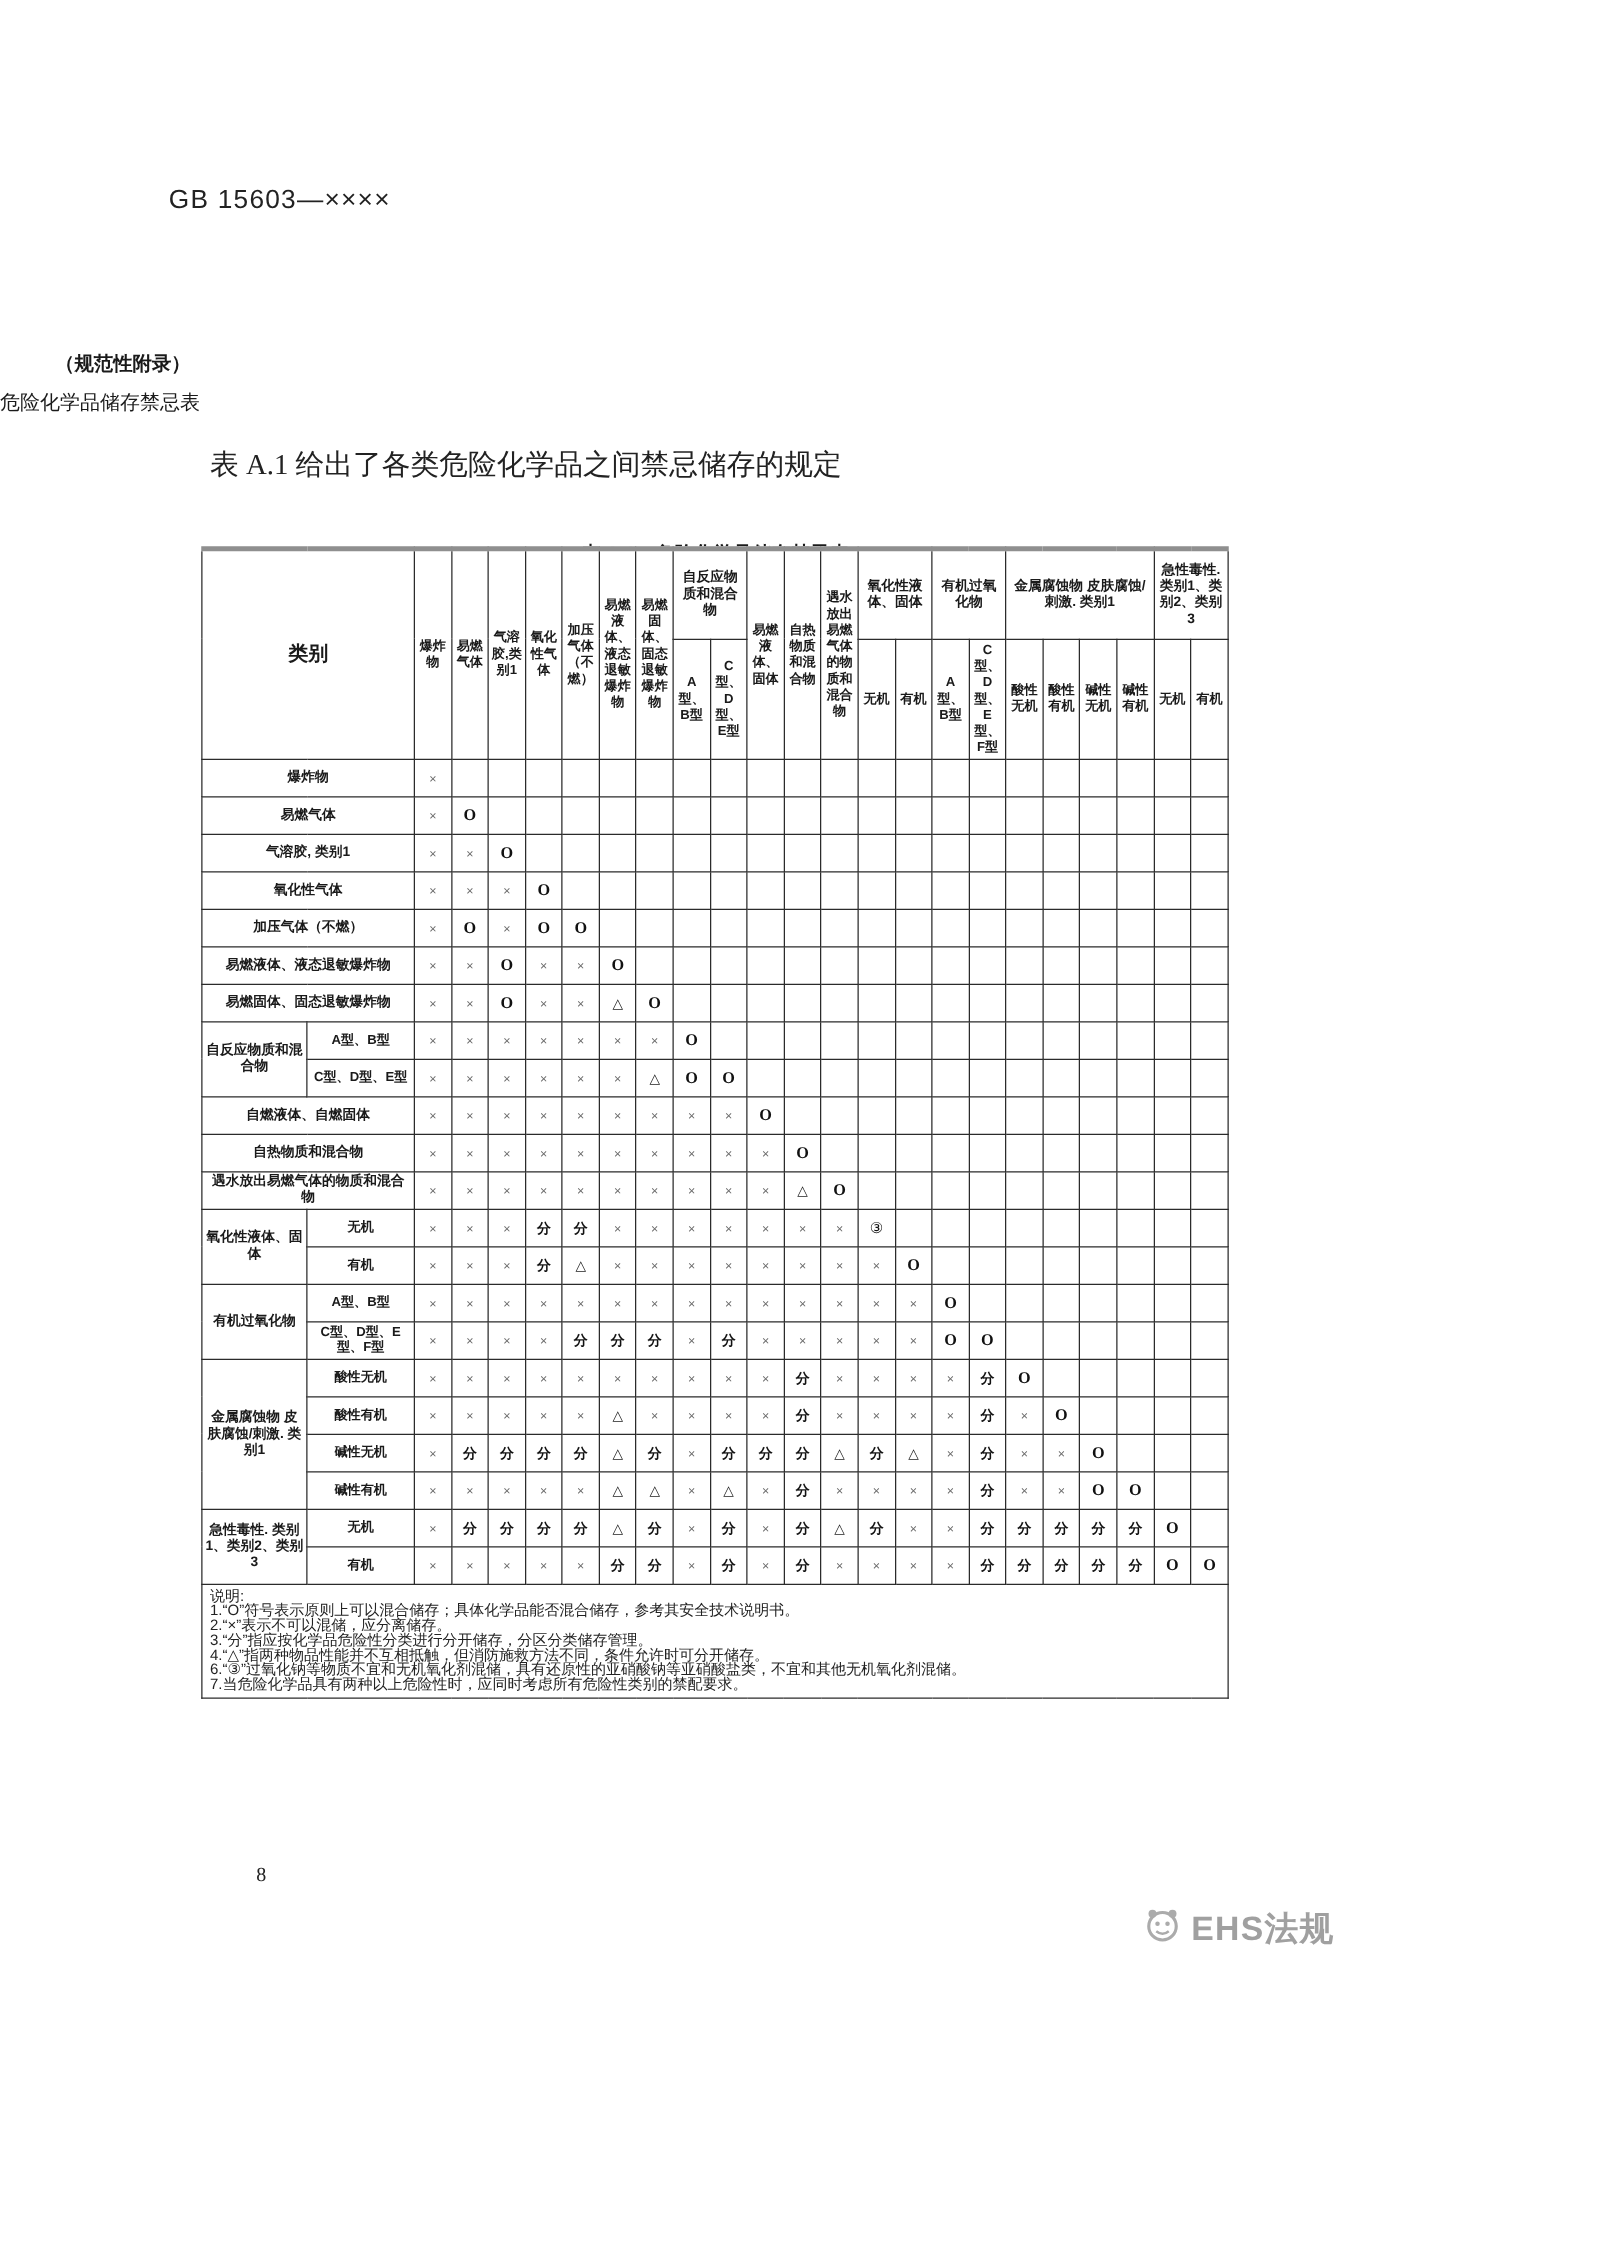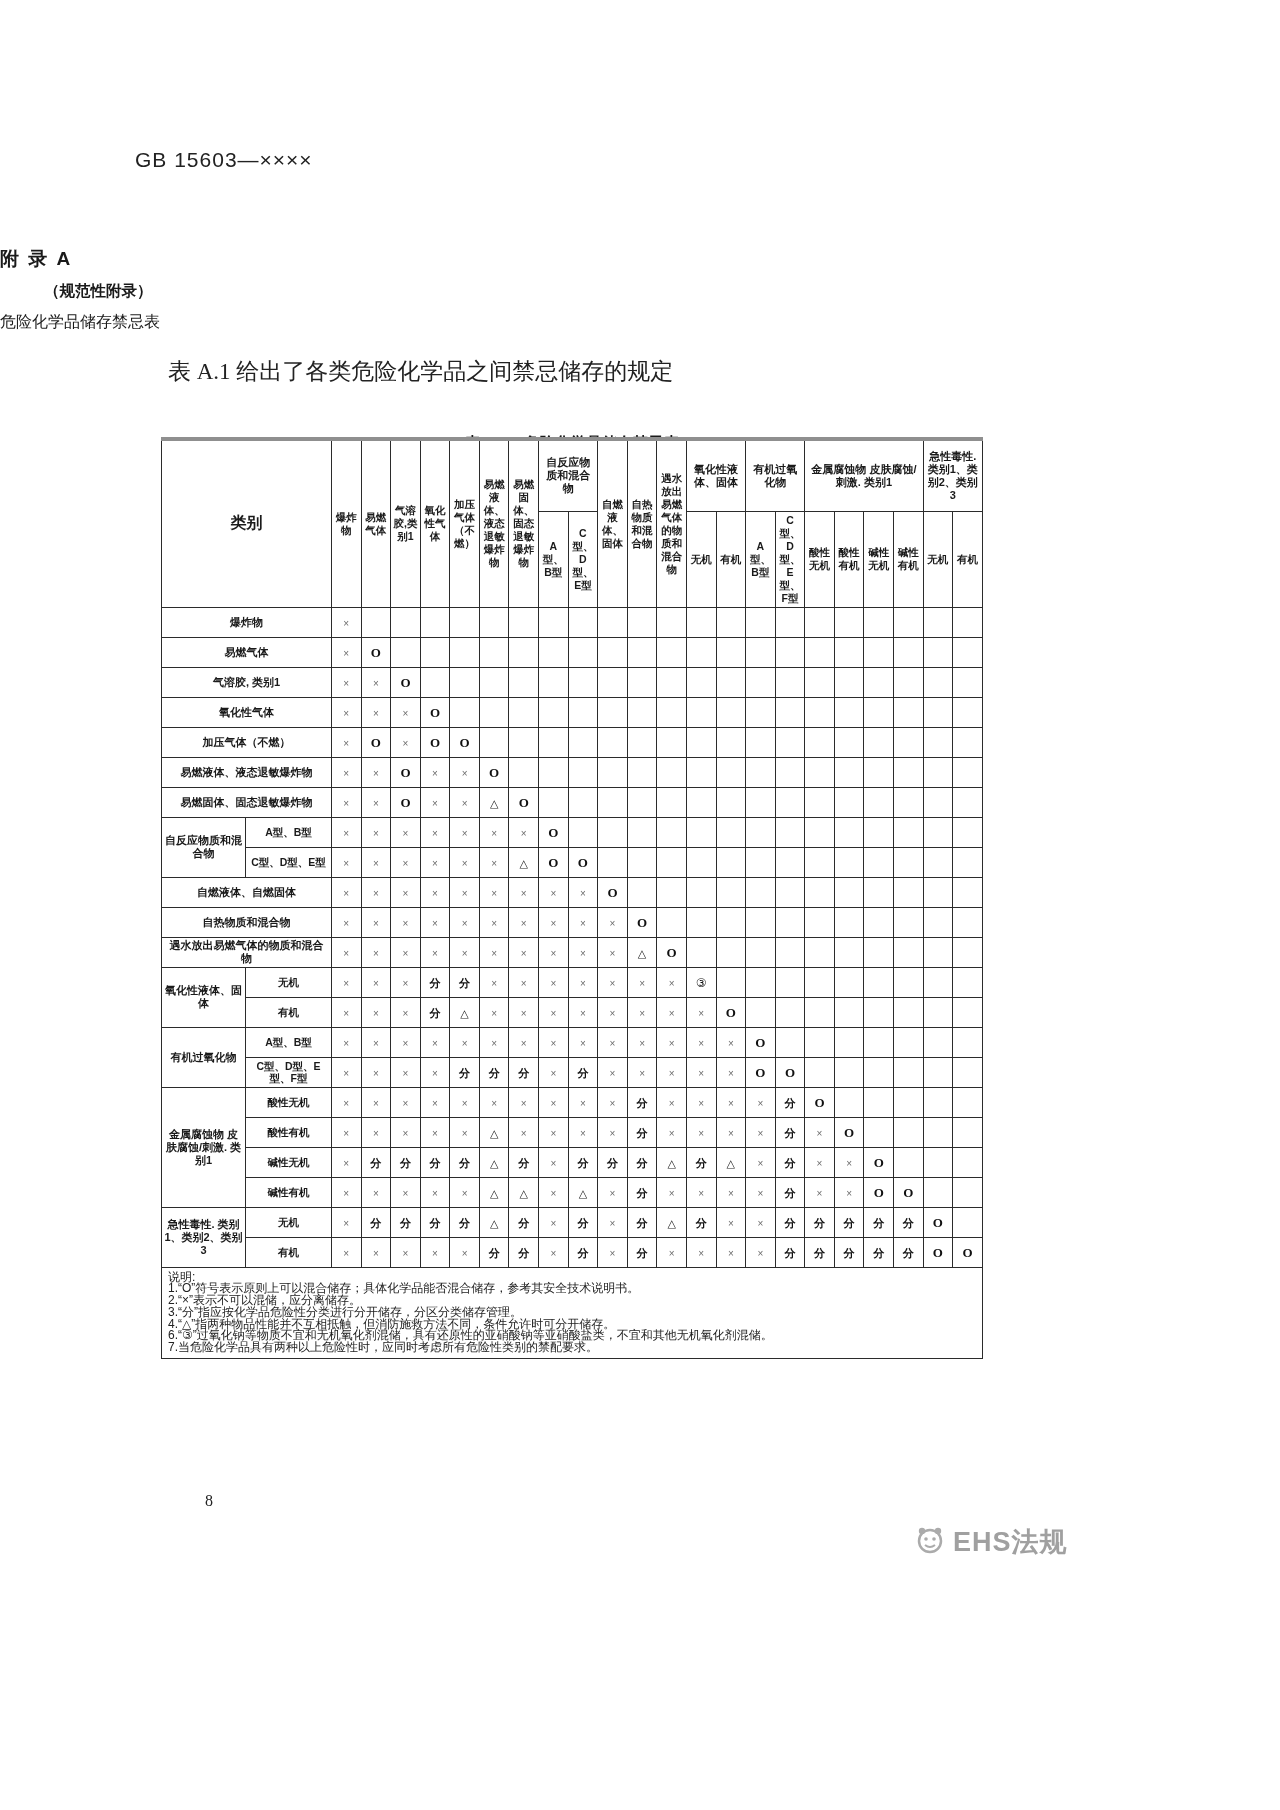"附 录 A" div.t1 { html: <div>附 录 A</div> -> none }
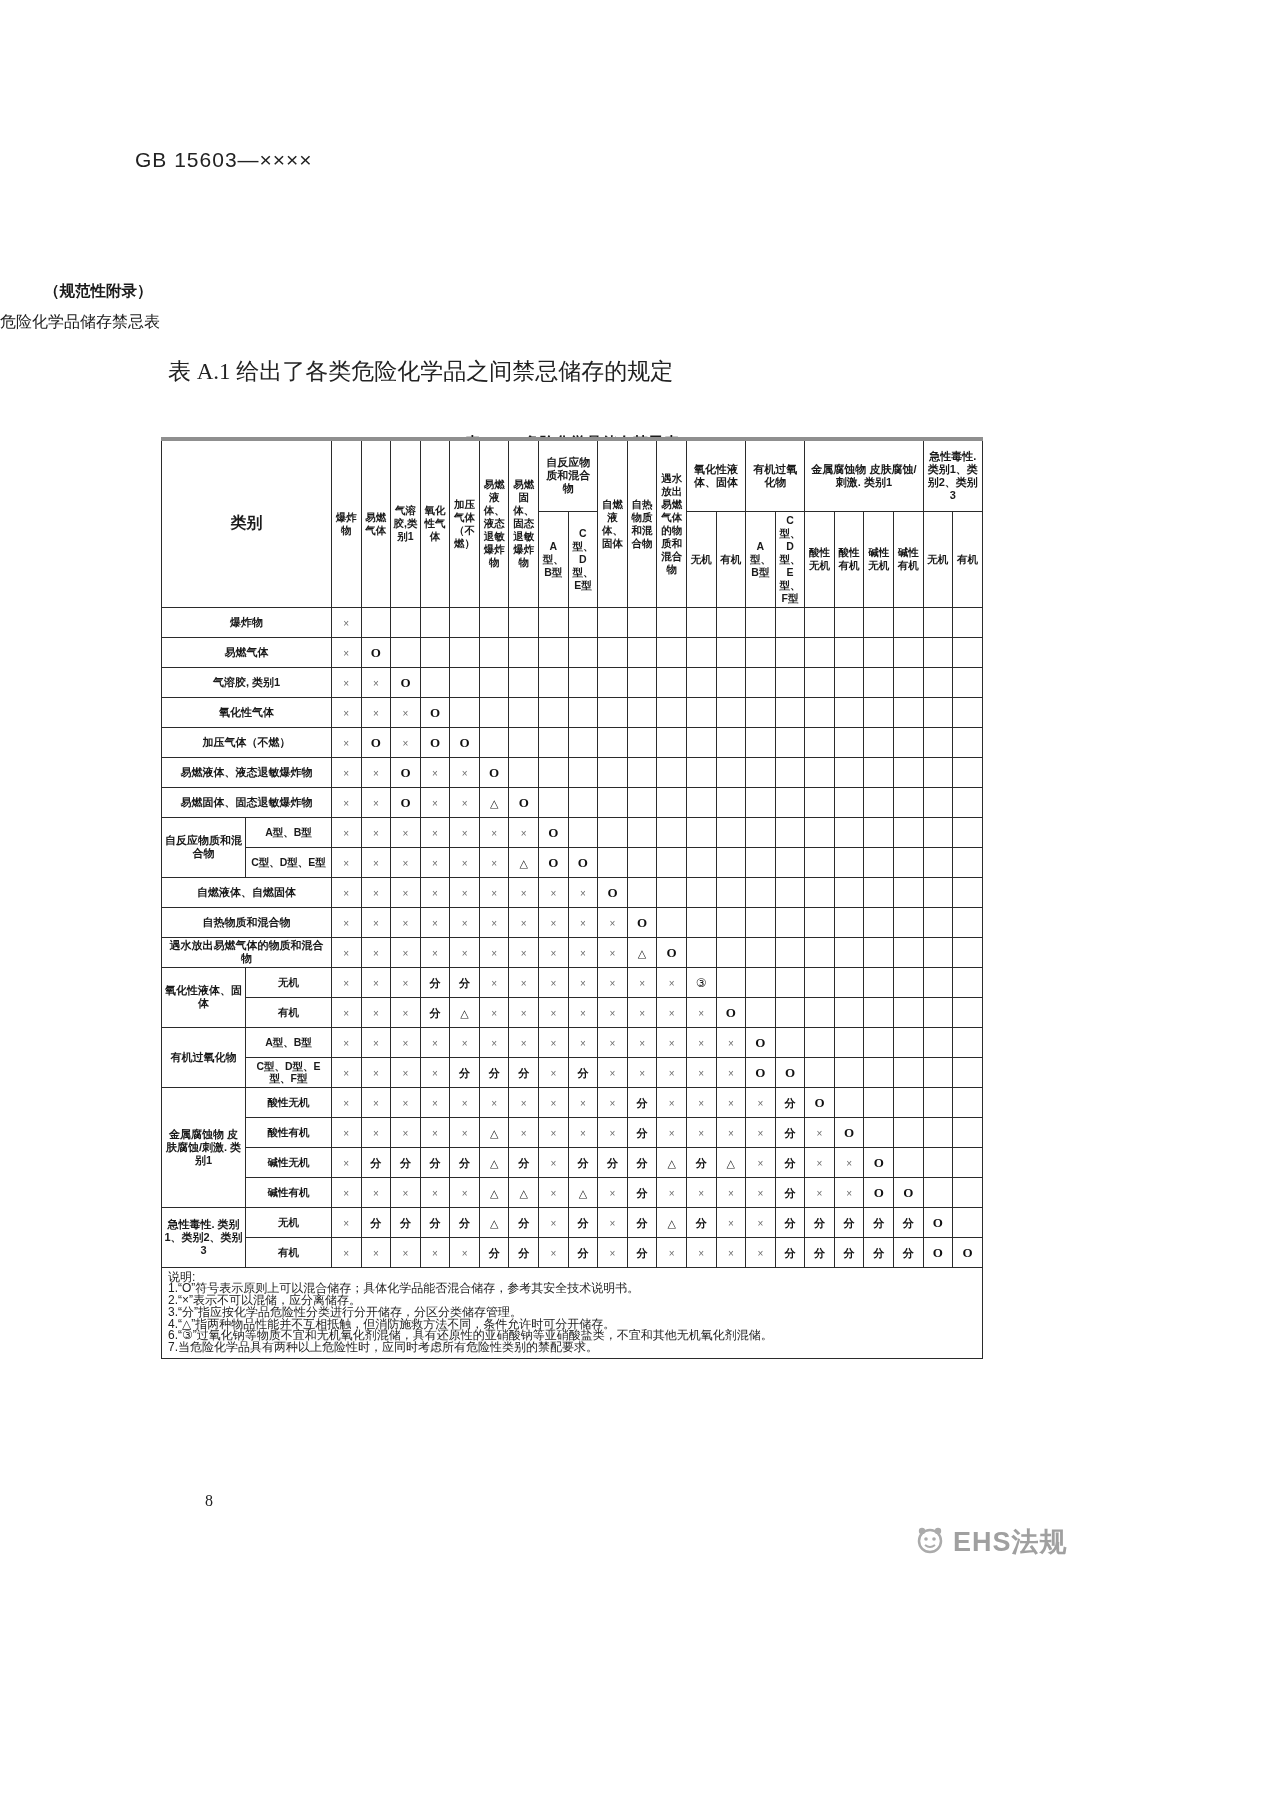"自燃液体、固体" th.vhead { text: 自 -> 易 }
